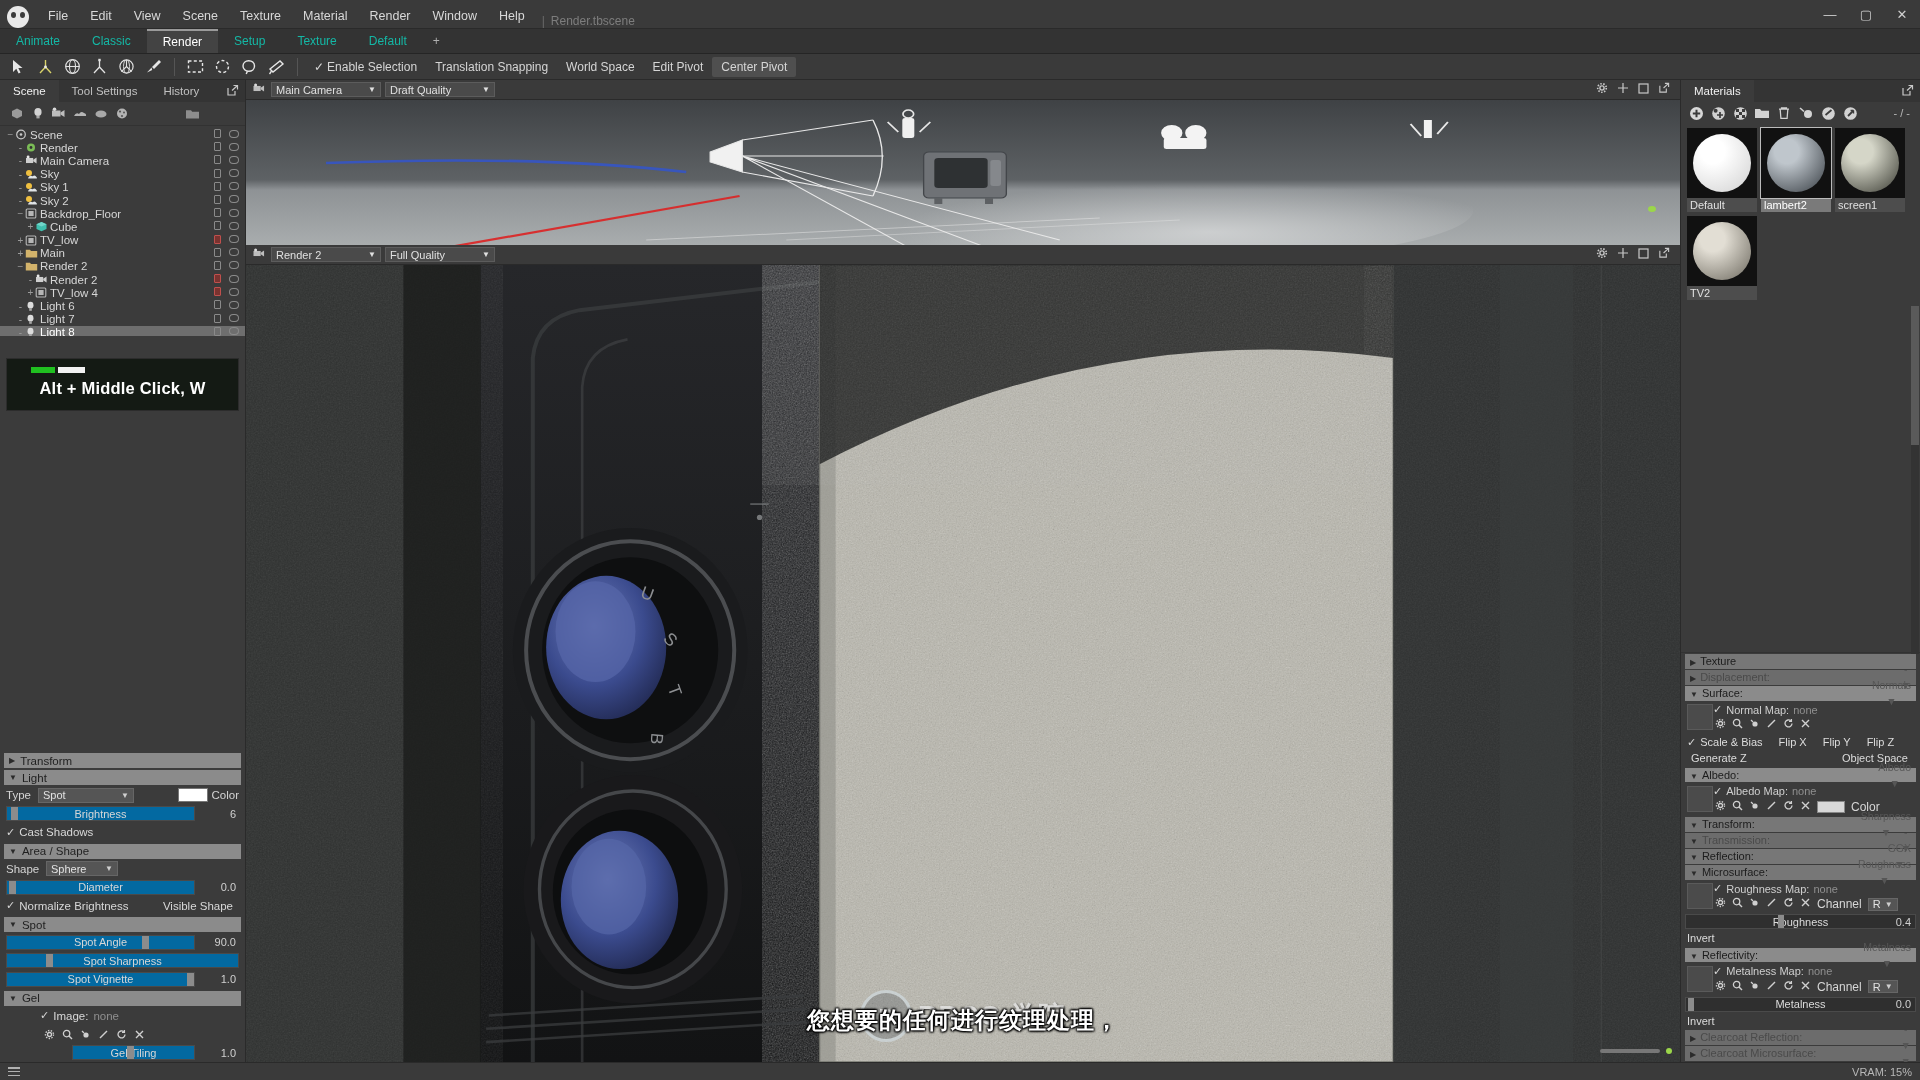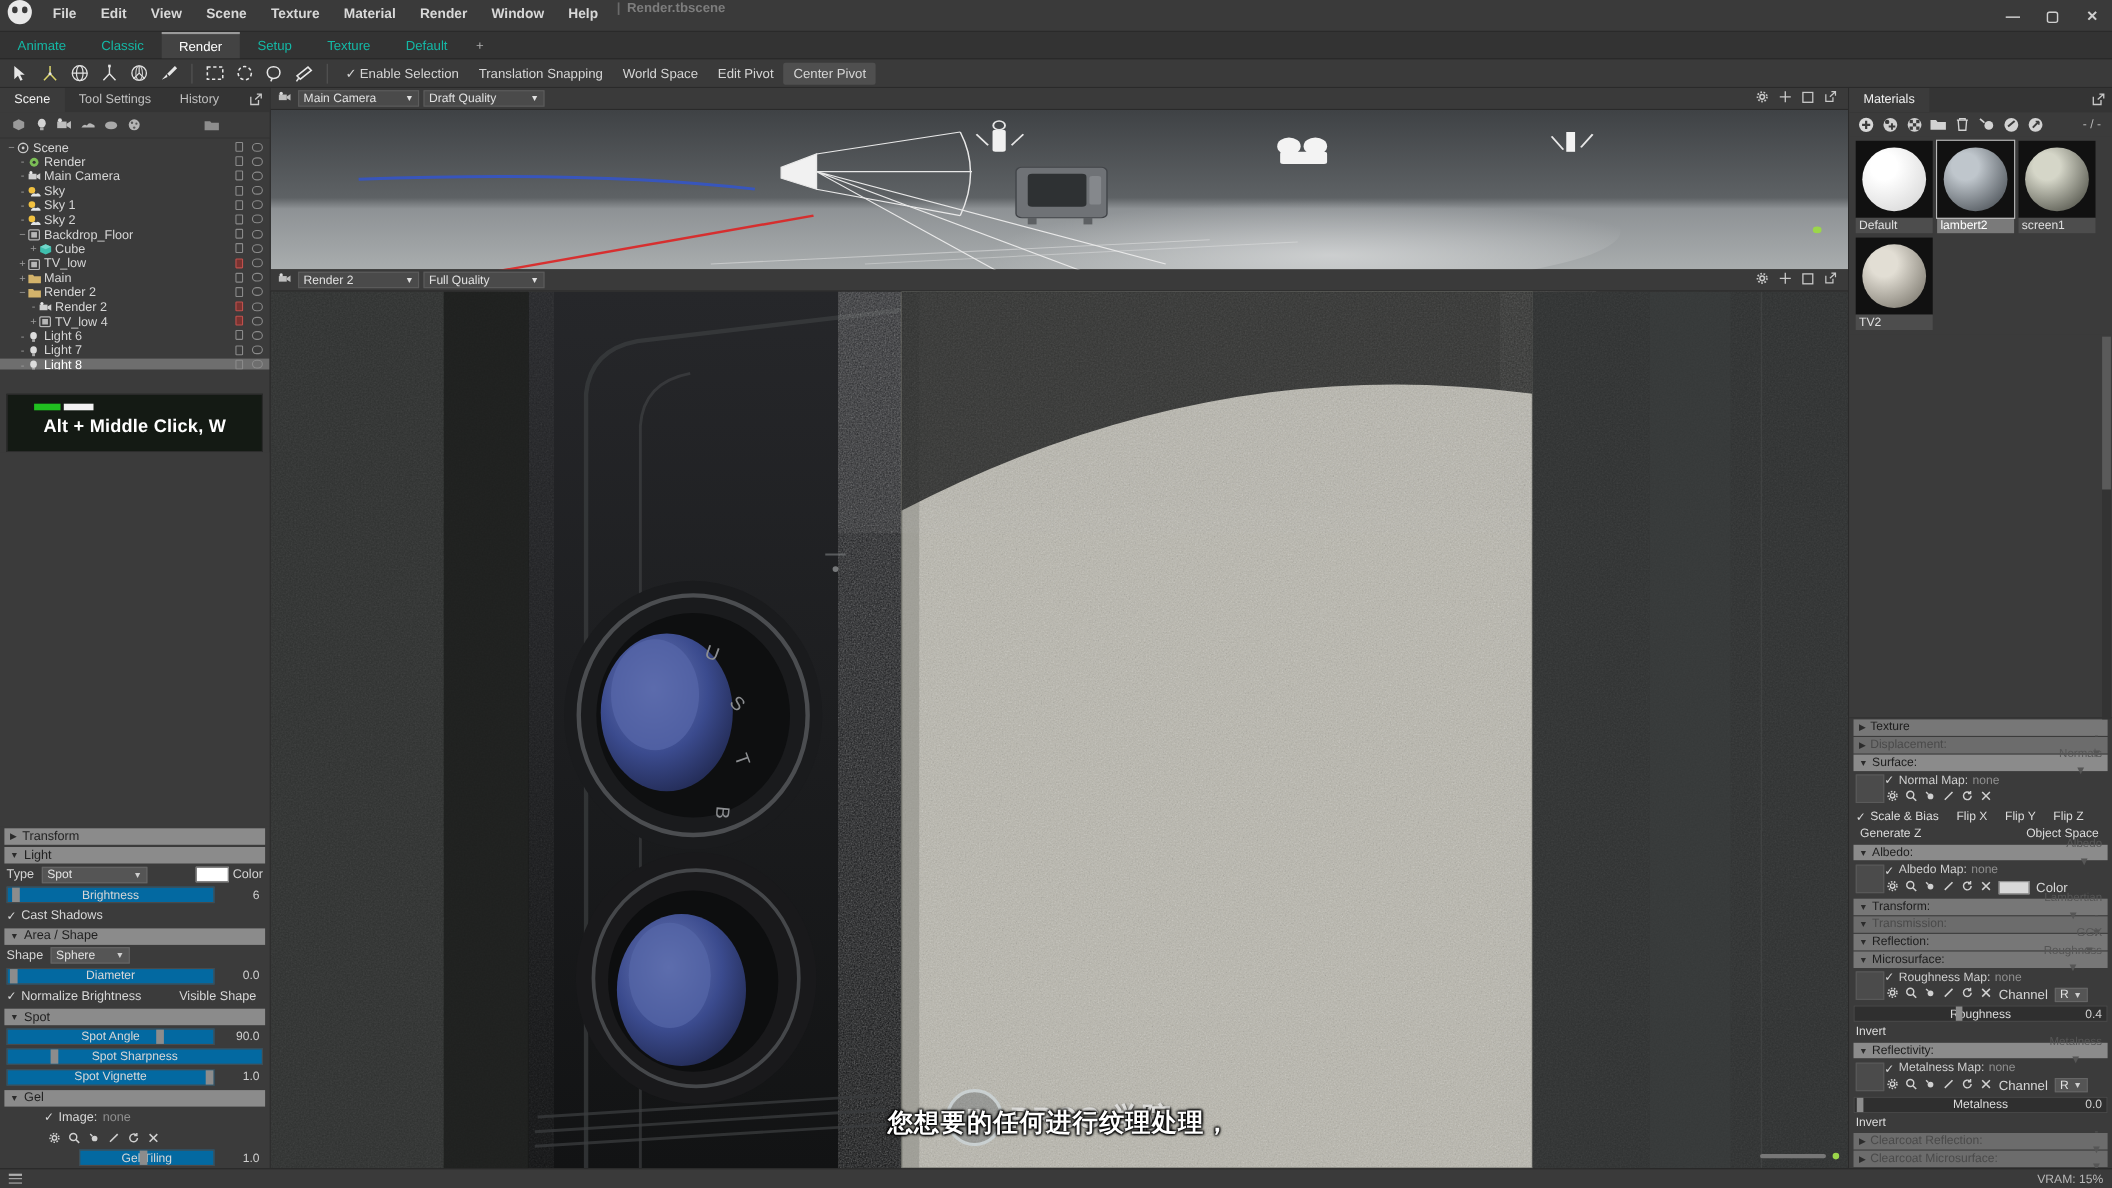"File" .menubar { align-items: flex-start -> flex-end; font-weight: bold -> none }
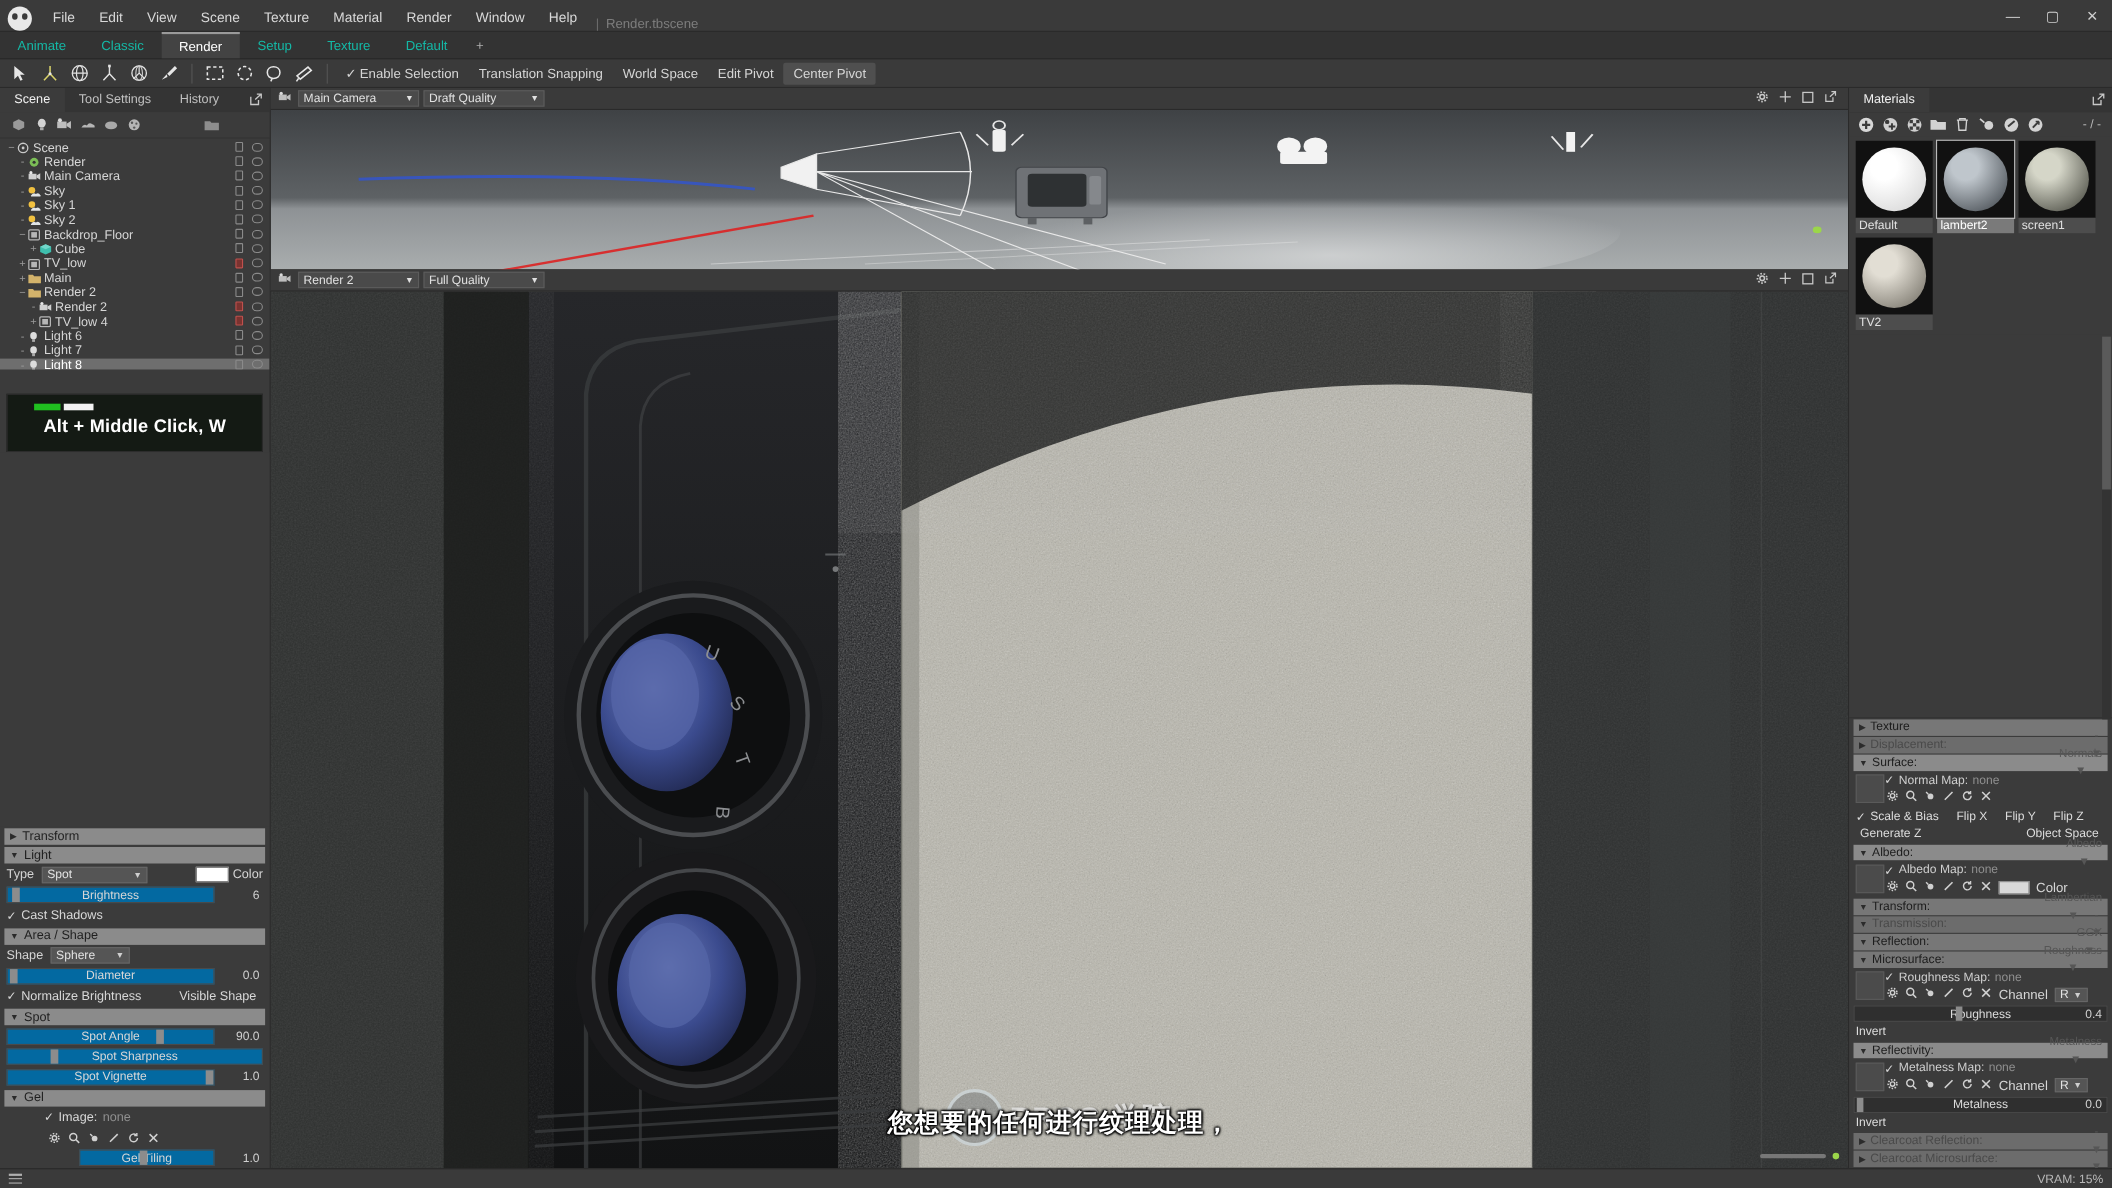"Lambertian" span { text: Lambertian -> Sharpness }
